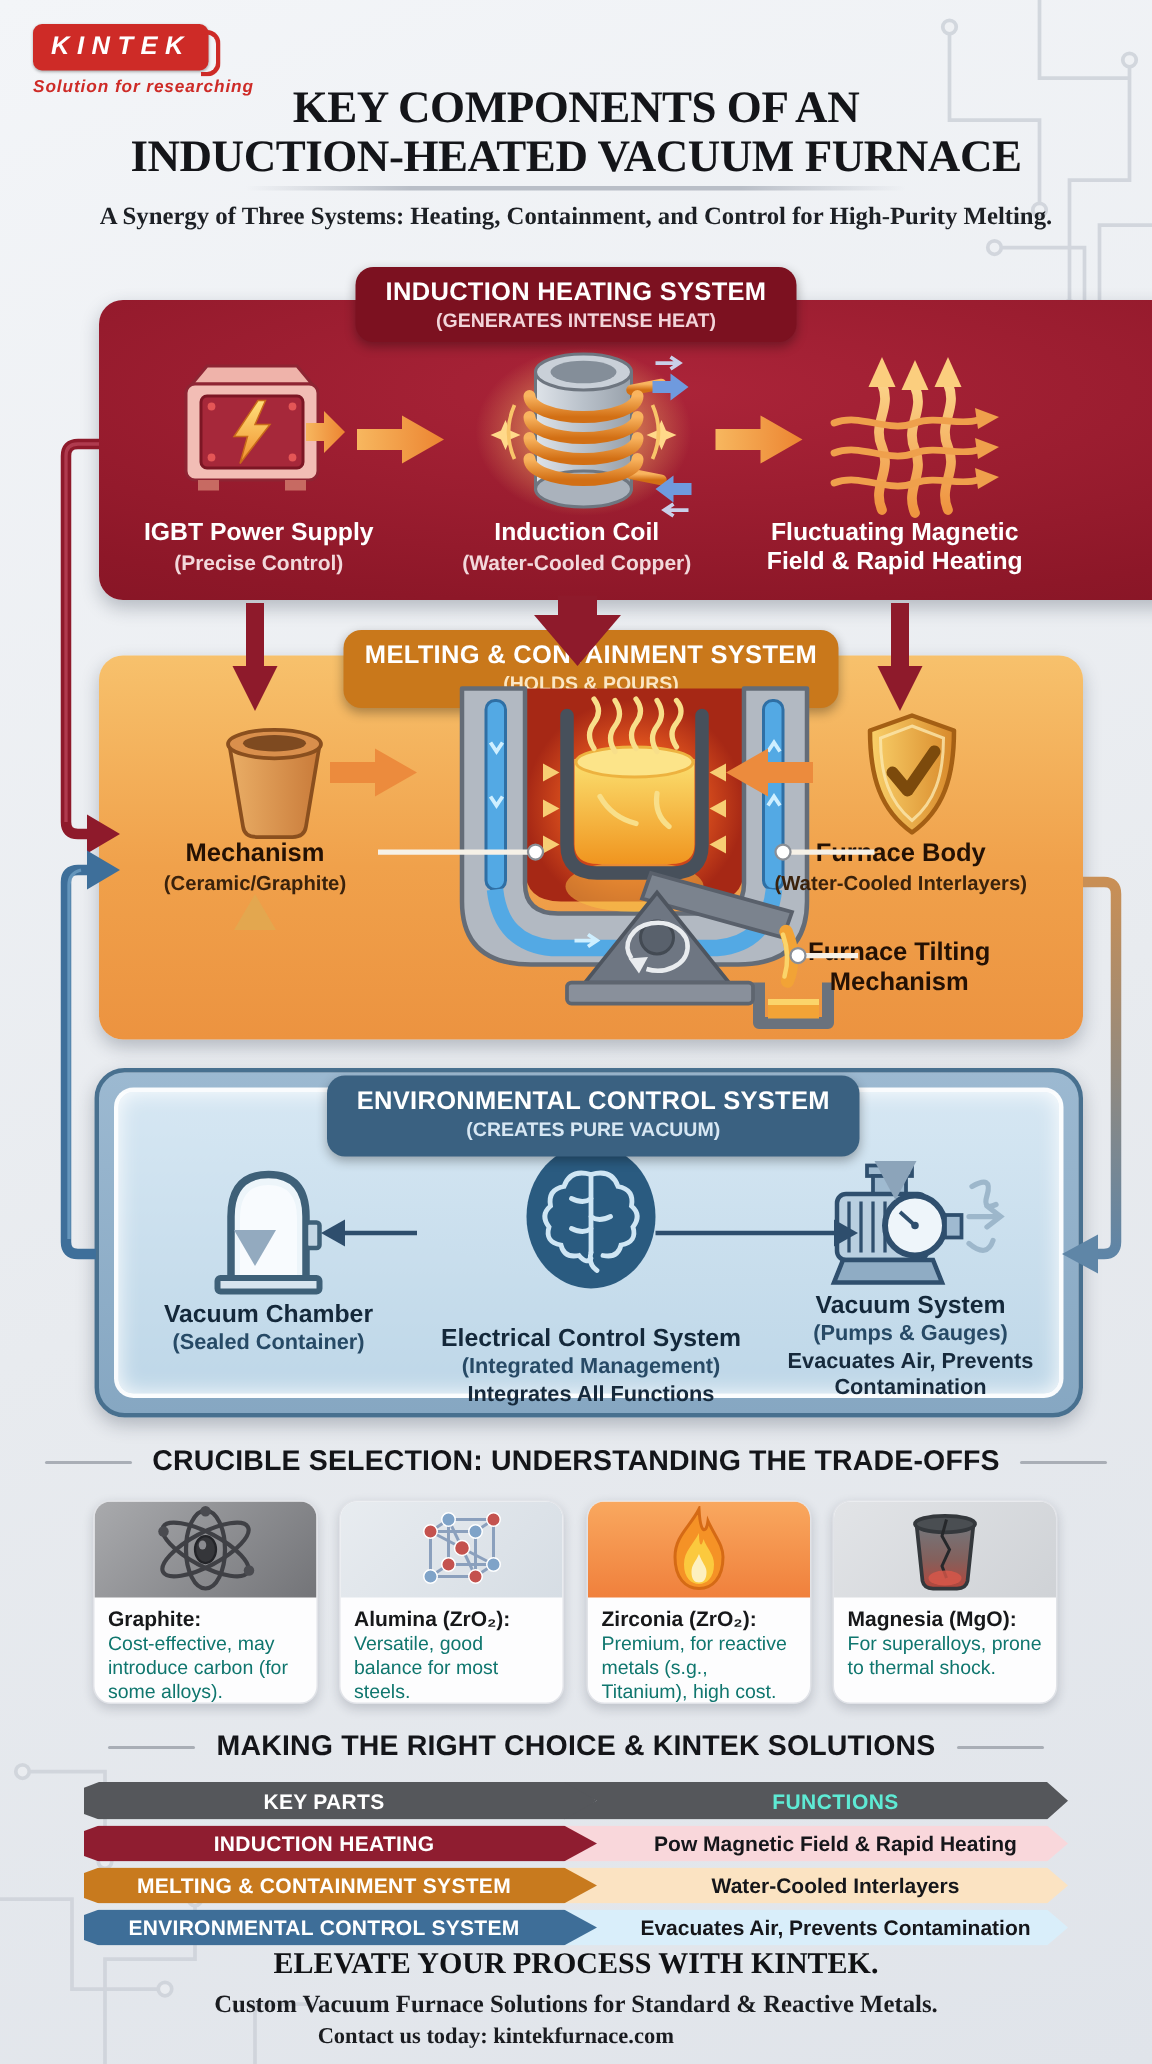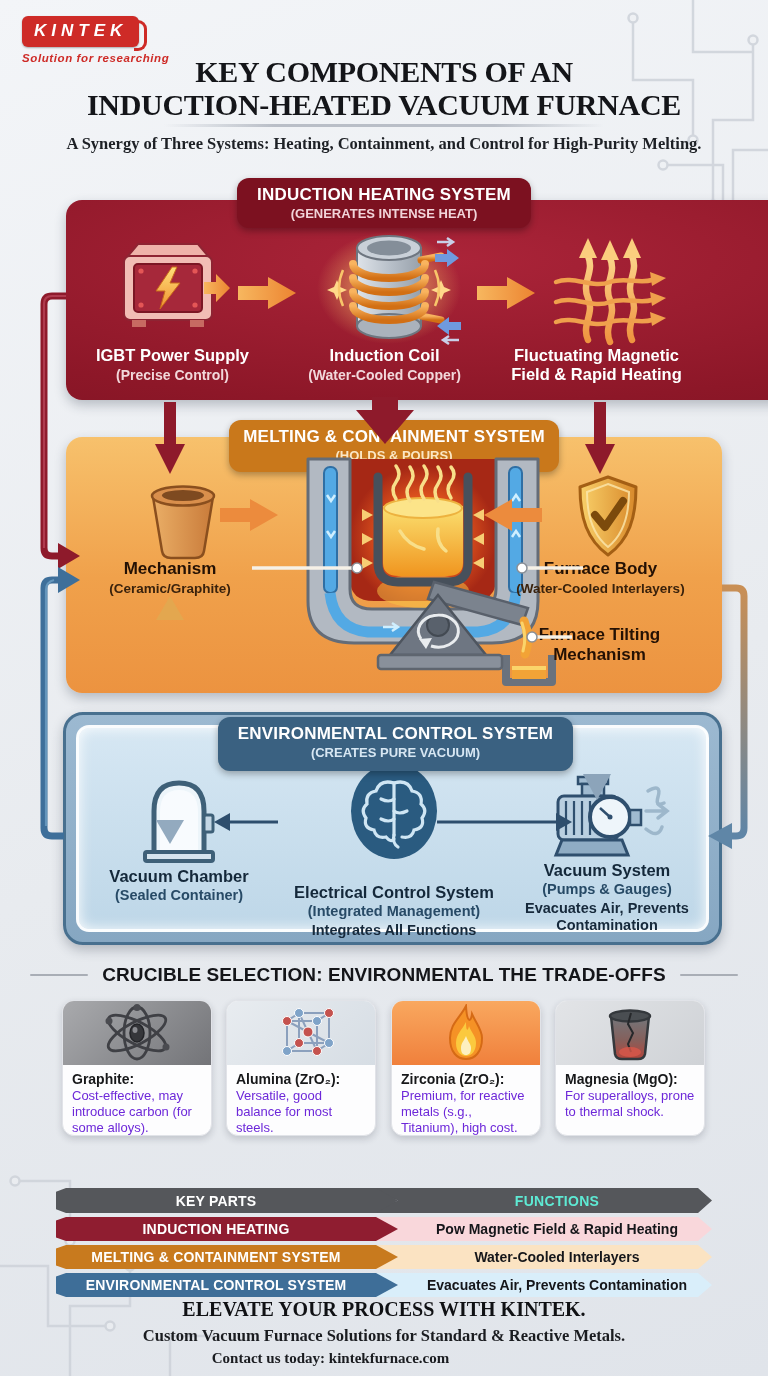"CRUCIBLE SELECTION: ENVIRONMENTAL THE" div.t { text: ENVIRONMENTAL -> UNDERSTANDING }
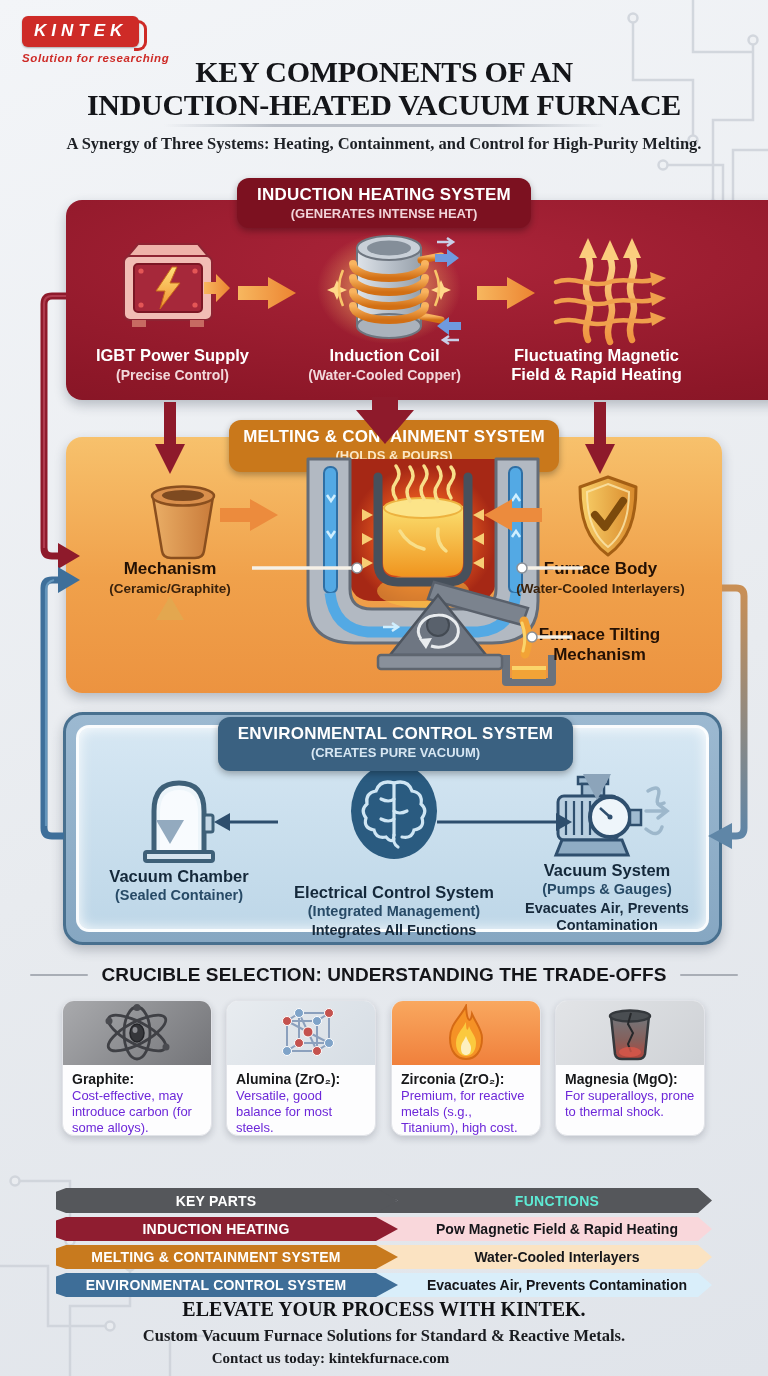"Cost-effective, may introduce carbon" .card .ds { color: #6d28d9 -> #0f766e }
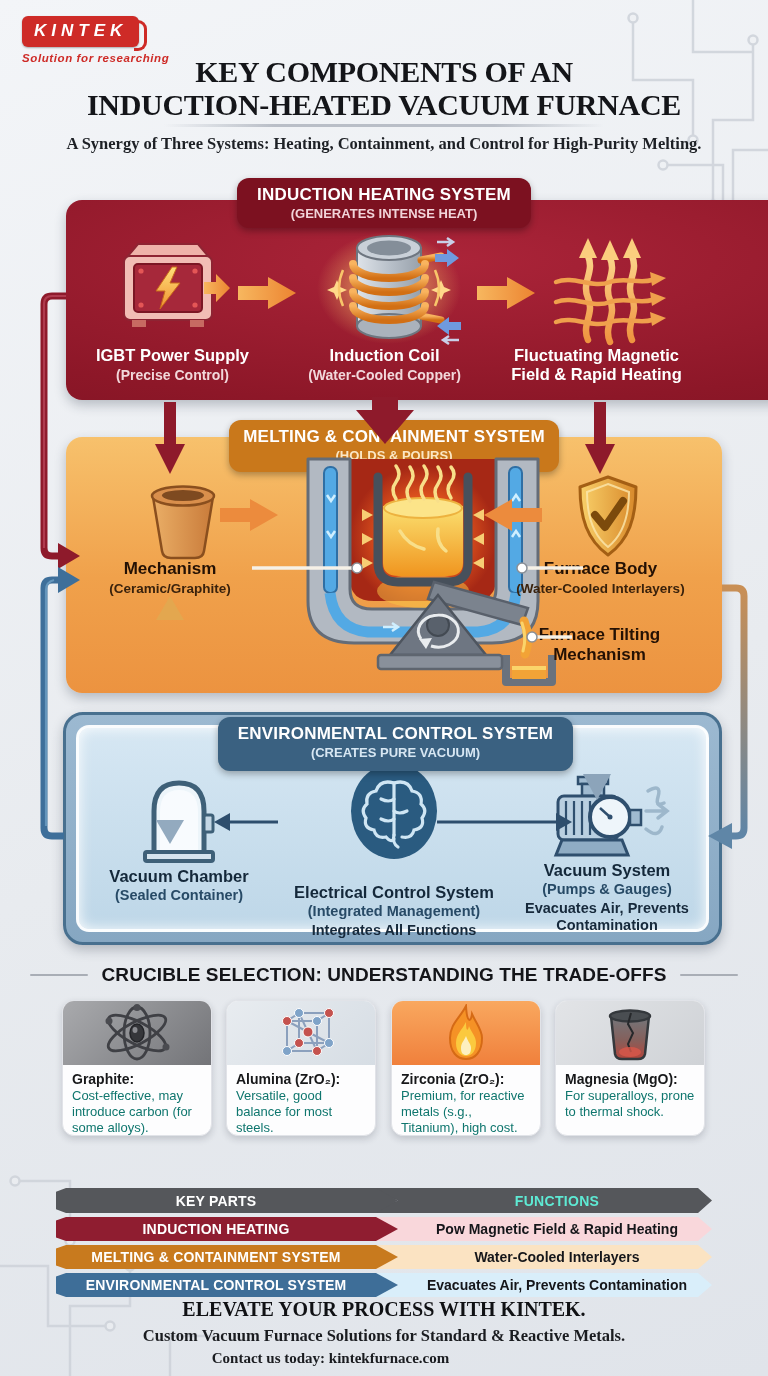"MAKING THE RIGHT CHOICE &" div.abs { html: none -> <div> <div></div> <div>MAKING THE RIGHT CHOICE &amp; KINTEK SOLUTIONS</div> <div></div> </div> }
